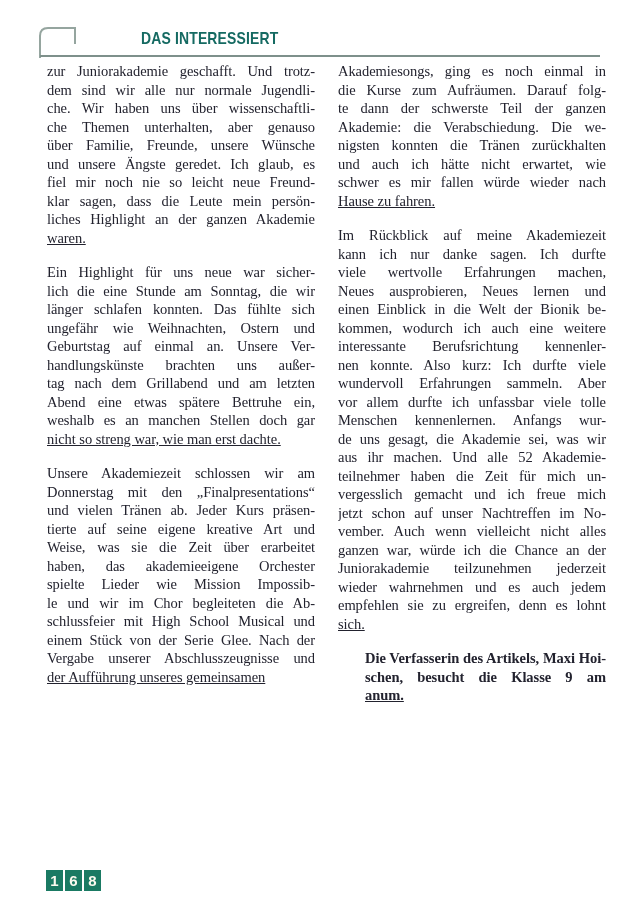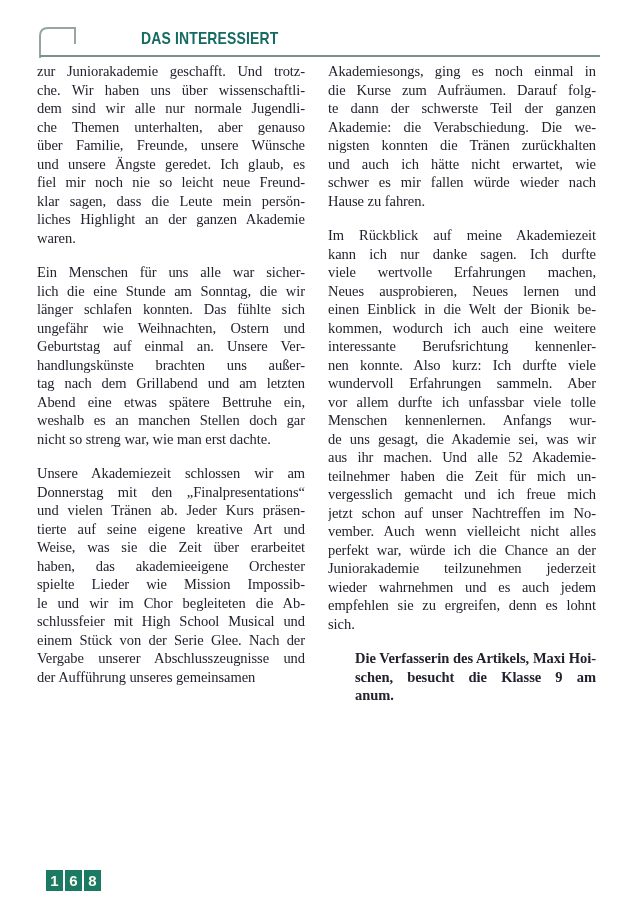"zur Juniorakademie geschafft. Und trotz-" .columns { left: 37px -> 47px }
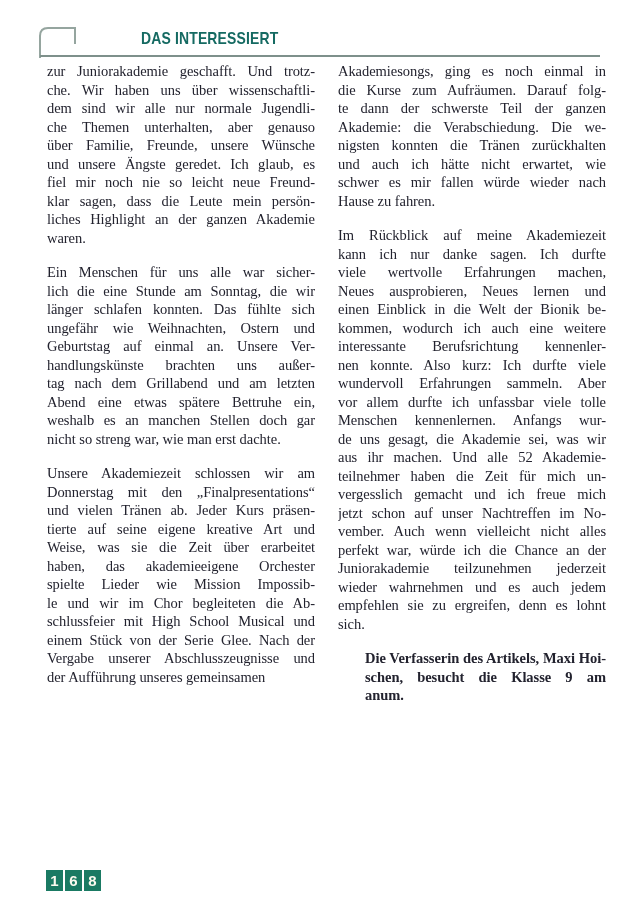"che. Wir haben uns über" div.line { order: before "dem sind wir alle nur" -> after "dem sind wir alle nur" }
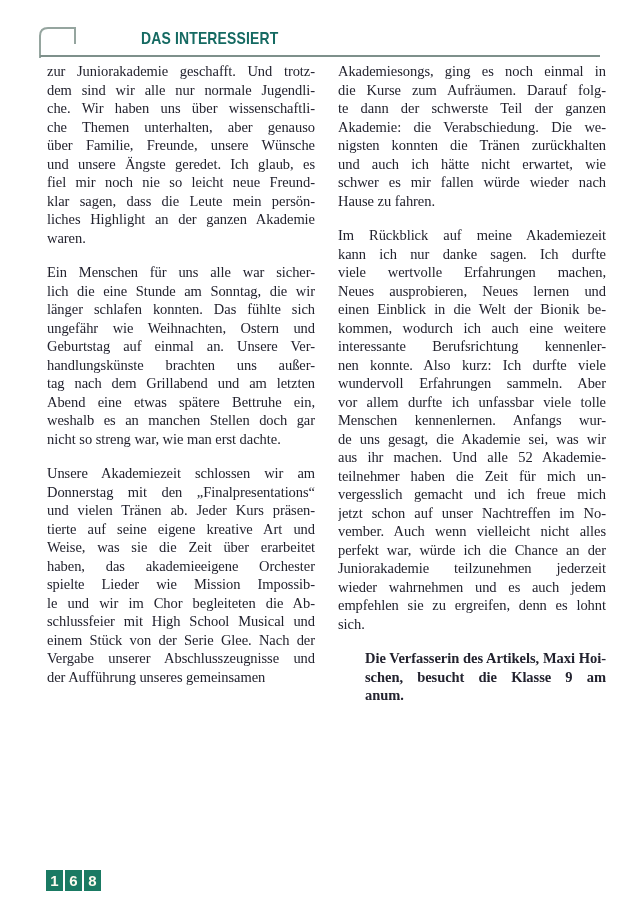"Hause zu fahren." .line.para-end { text-decoration: none -> underline }
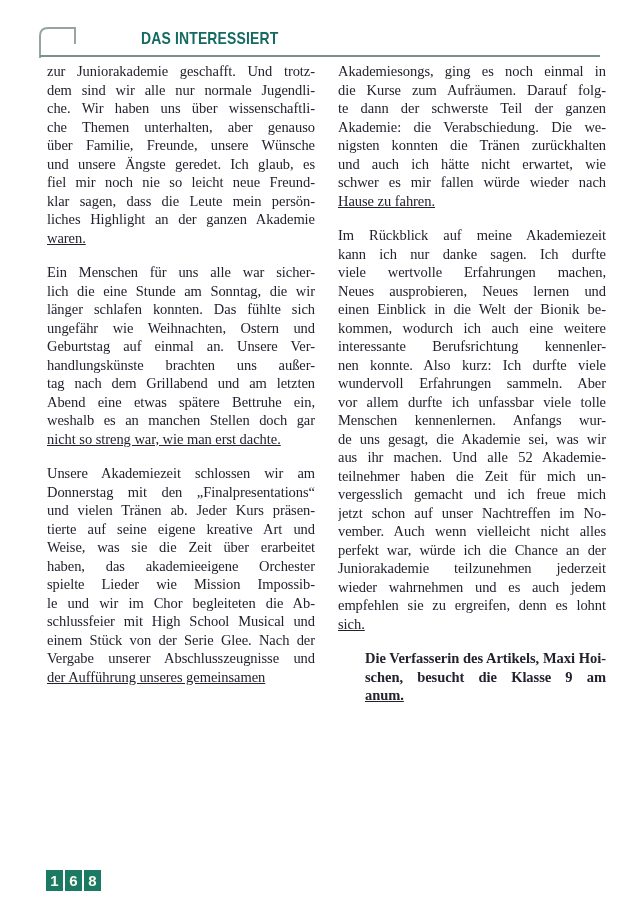"Ein Menschen für uns alle" div.line { text: Menschen für uns alle -> Highlight für uns neue }
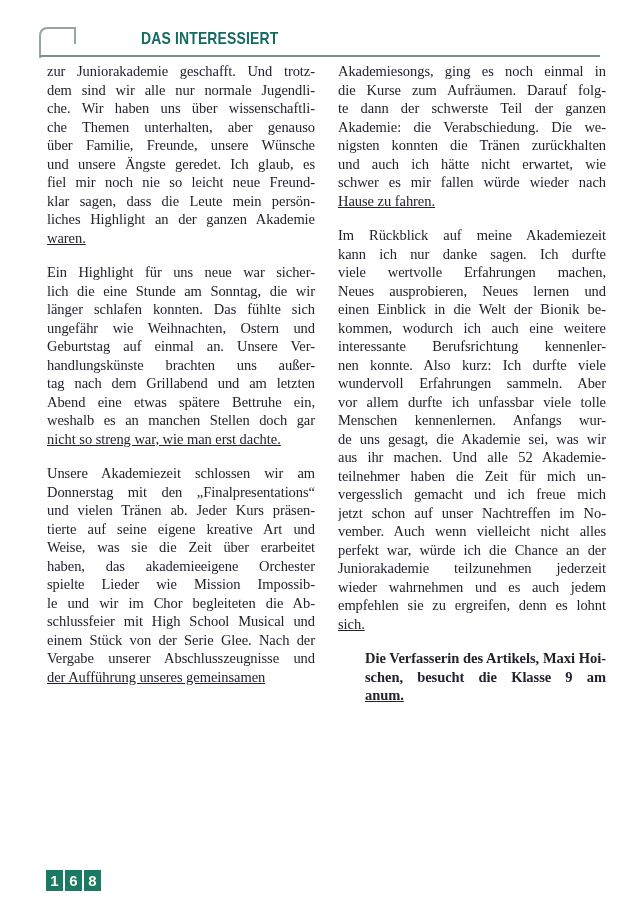"perfekt war, würde ich die" div.line { text: perfekt -> ganzen }
